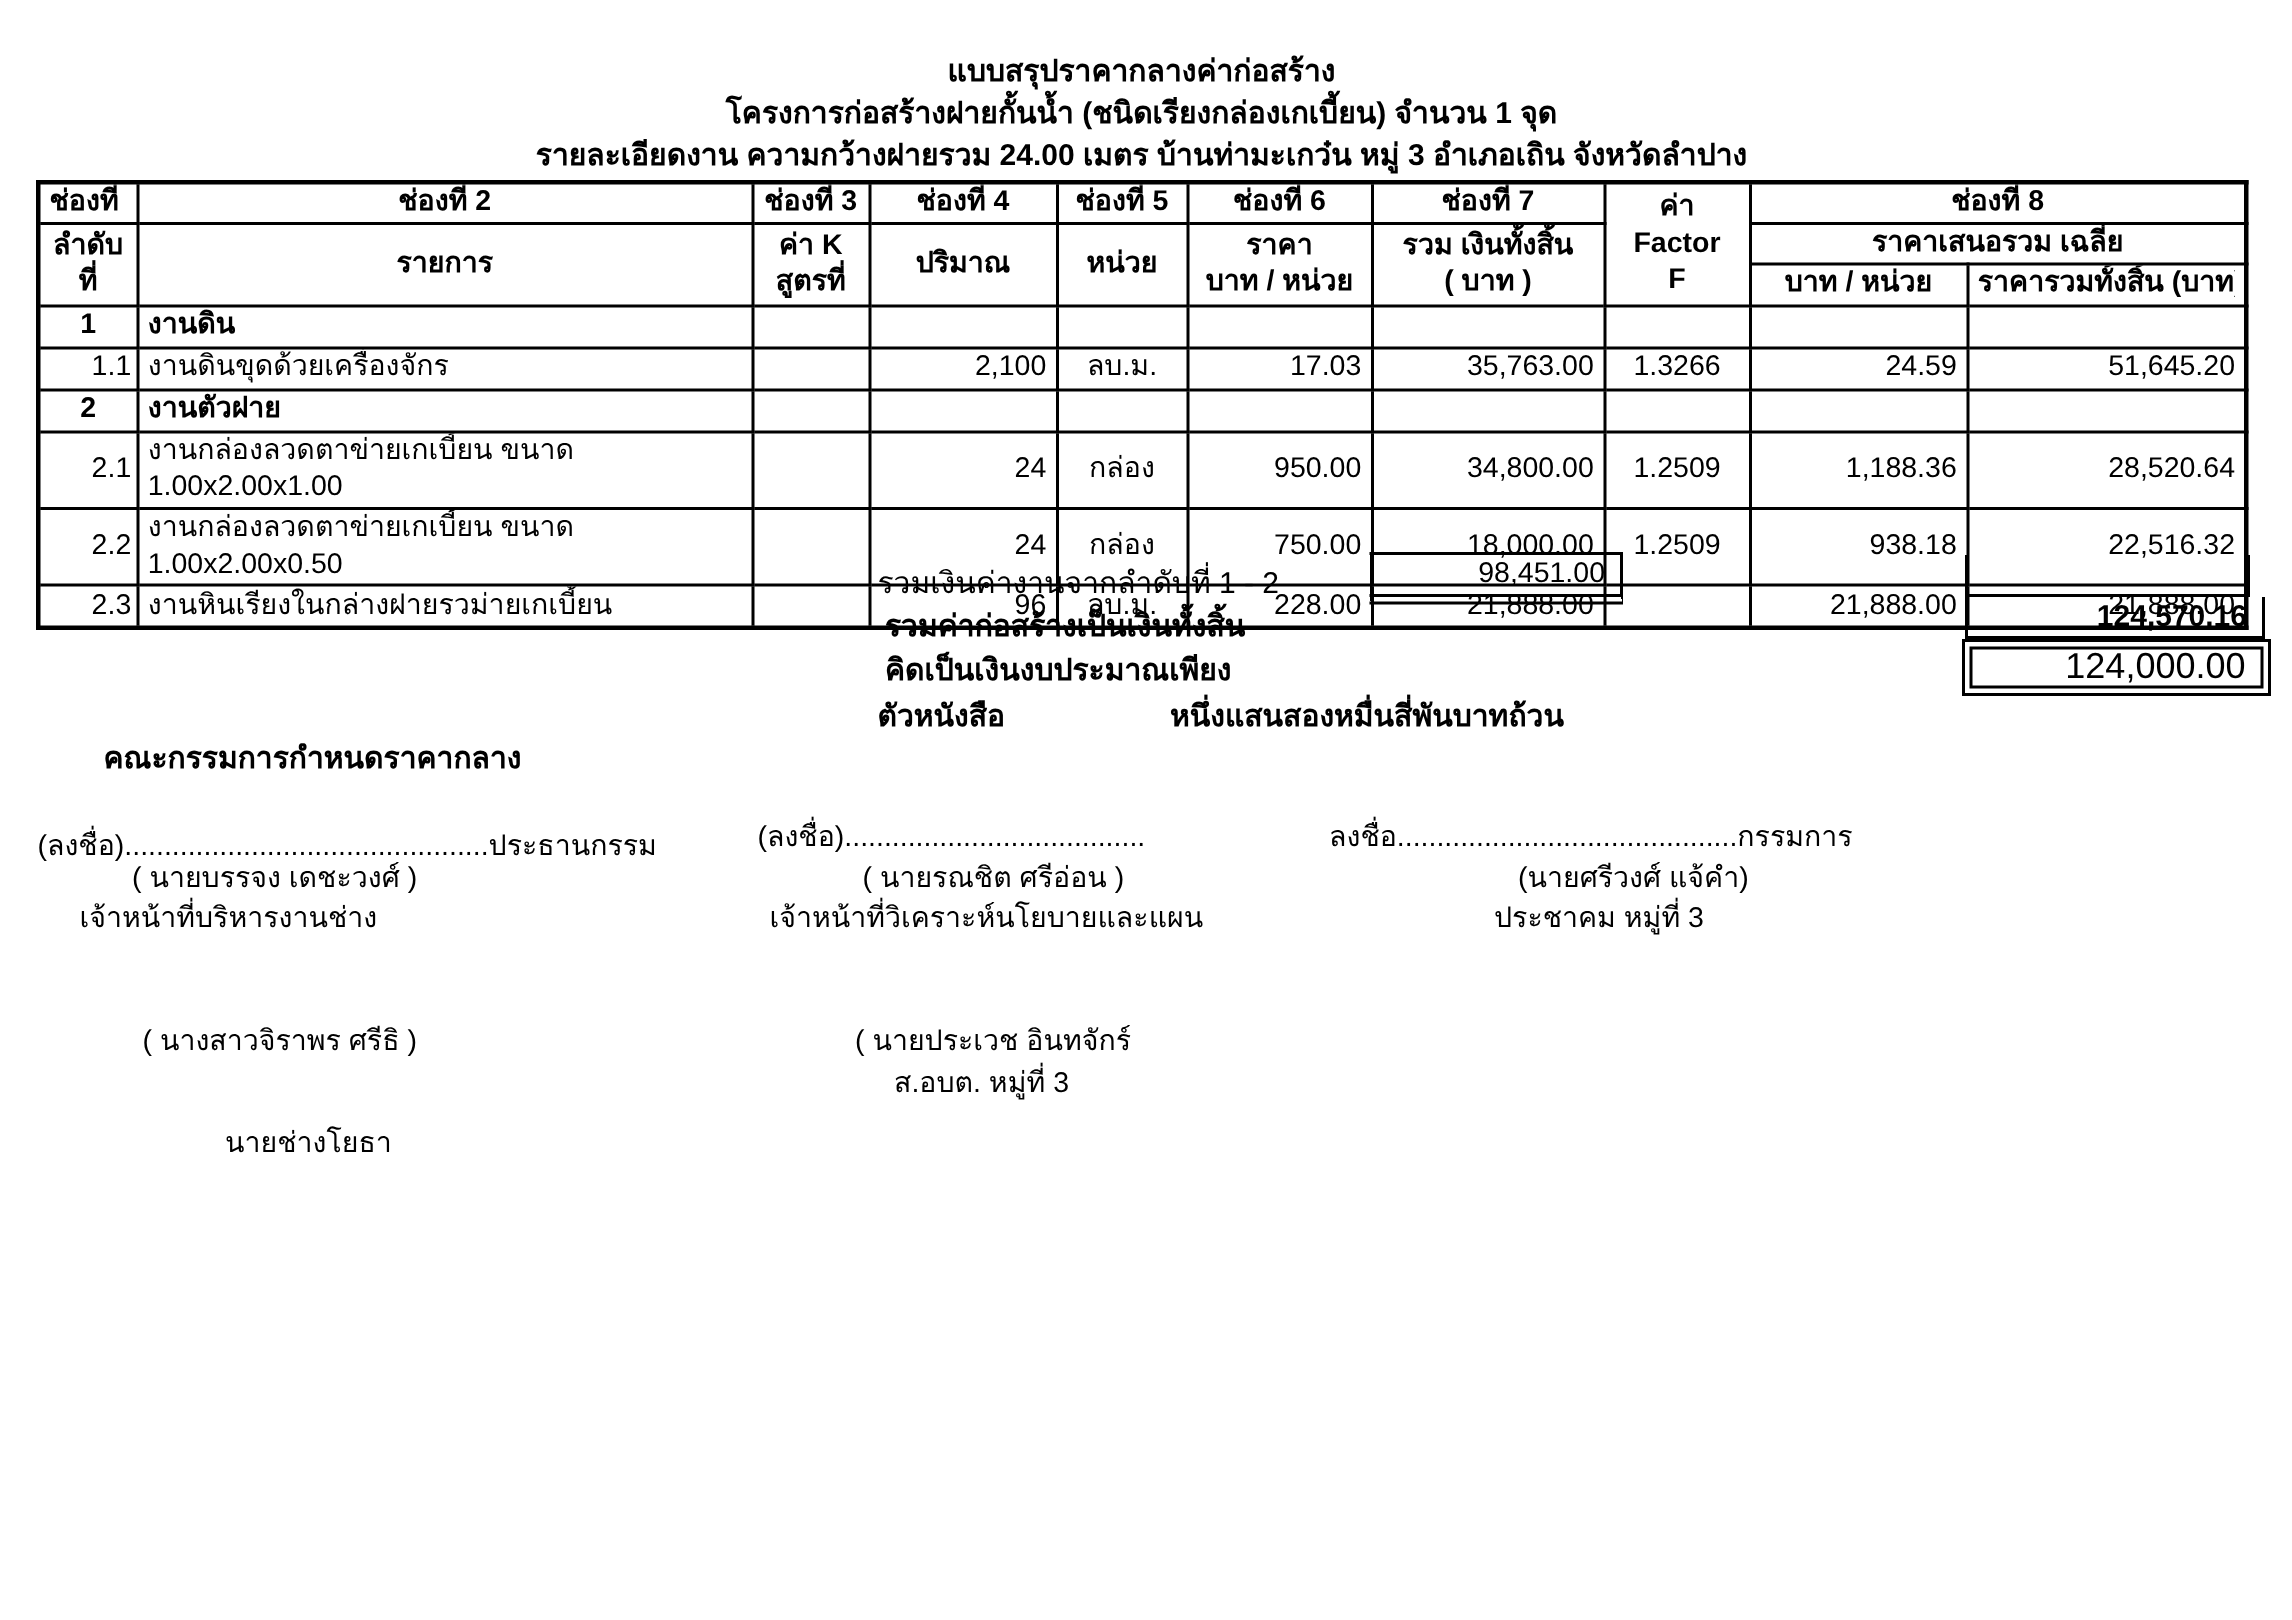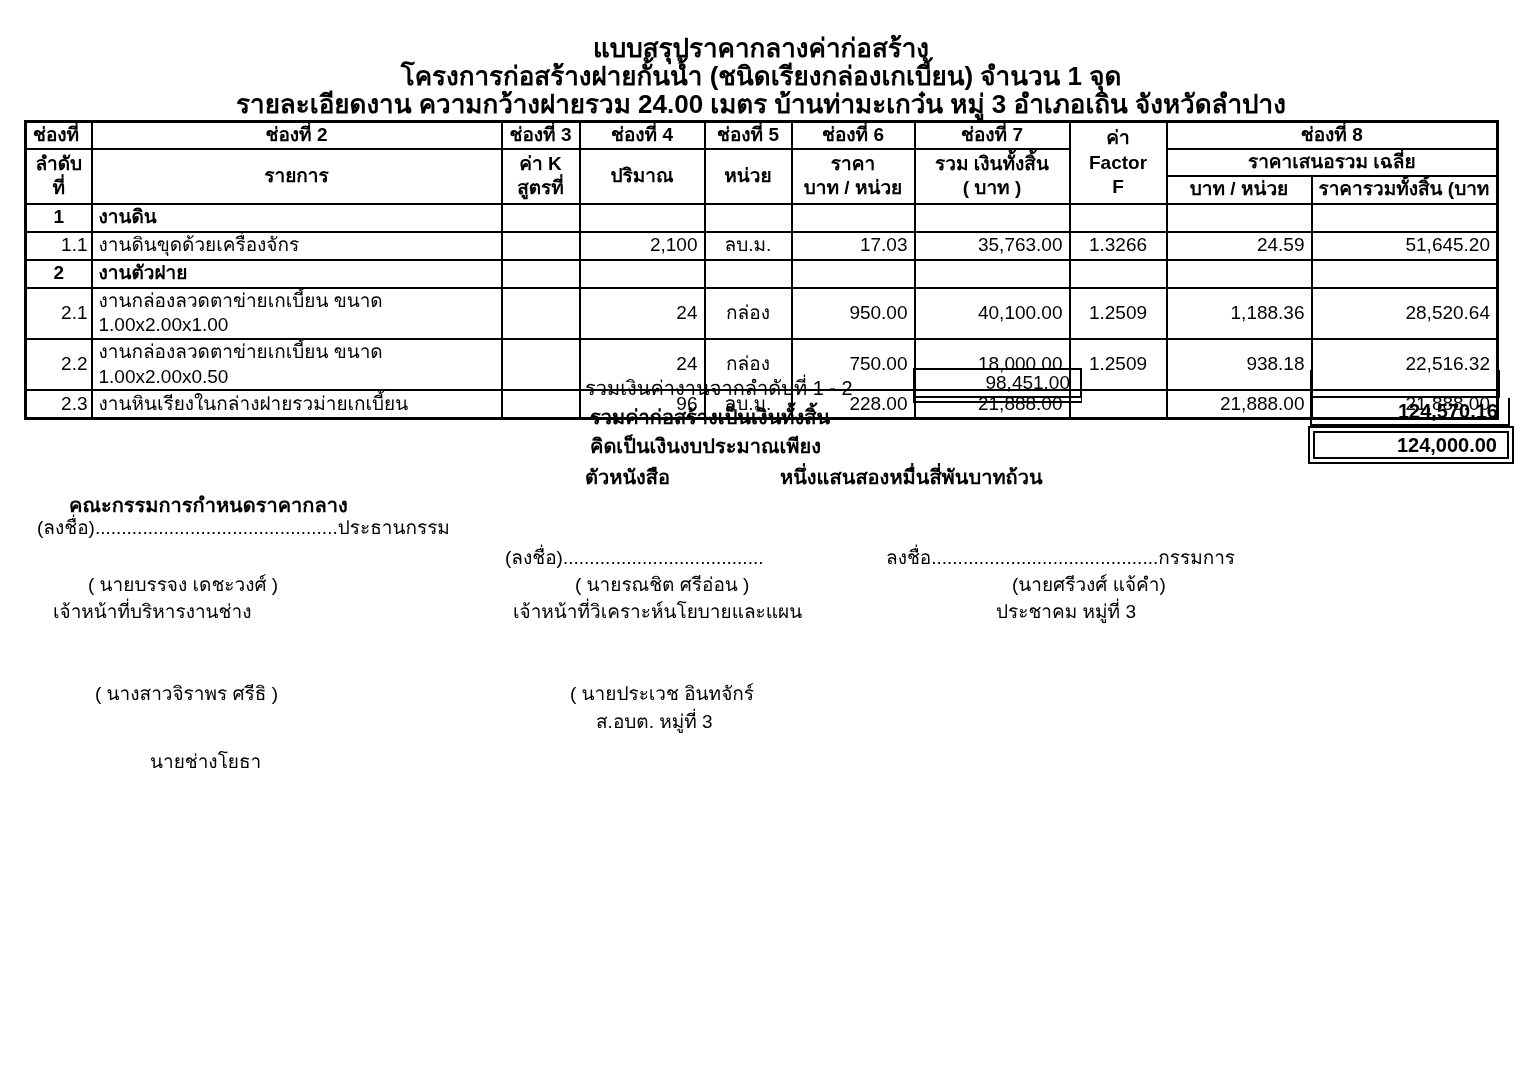"แบบสรุปราคากลางค่าก่อสร้าง" .titles { font-size: 26px -> 20px }
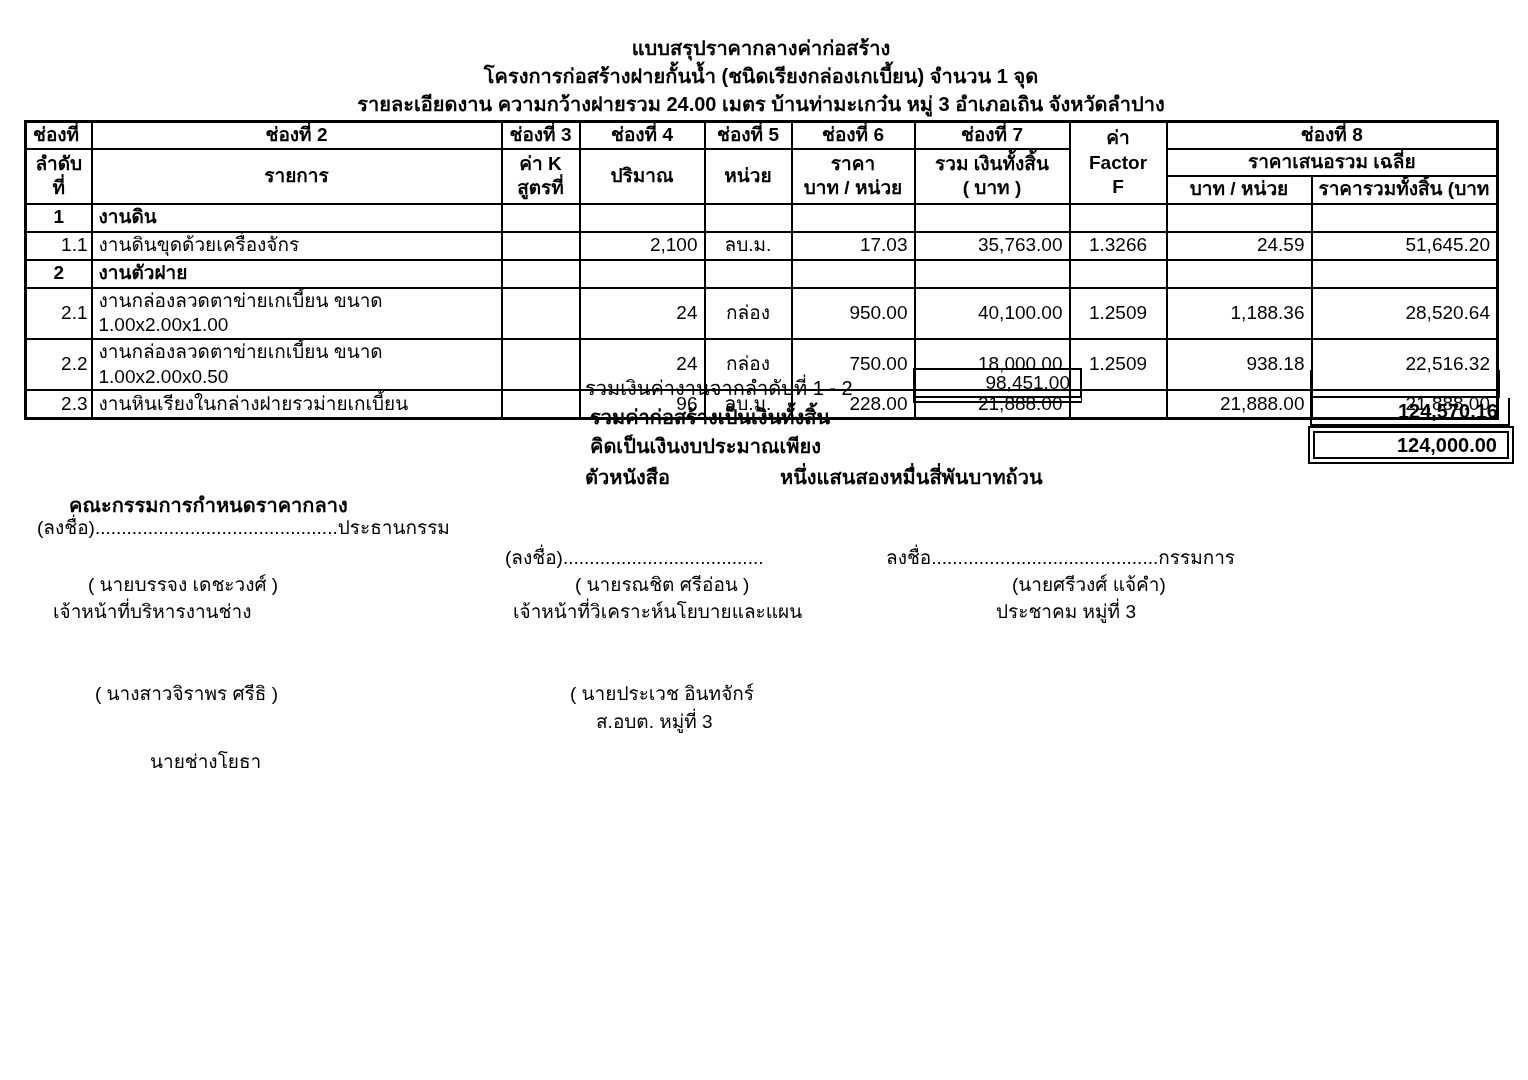"40,100.00" td.right { text: 40,100.00 -> 34,800.00 }
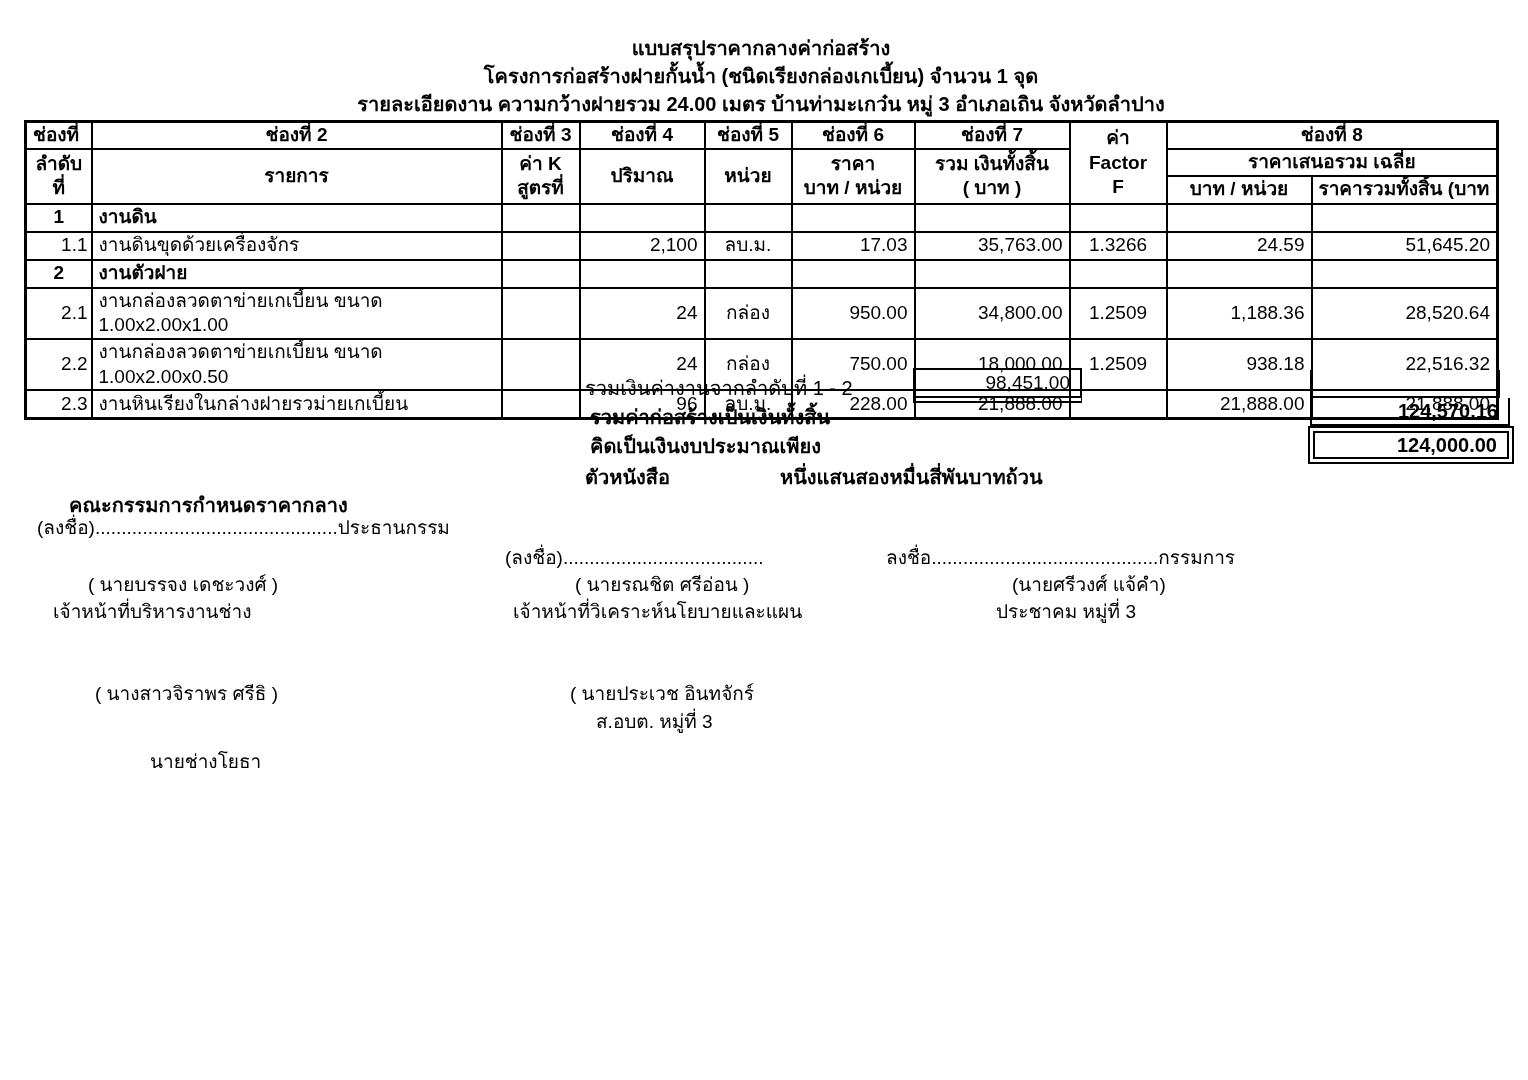"124,000.00" .lastcol3 { font-size: 20px -> 24px; font-weight: bold -> normal }
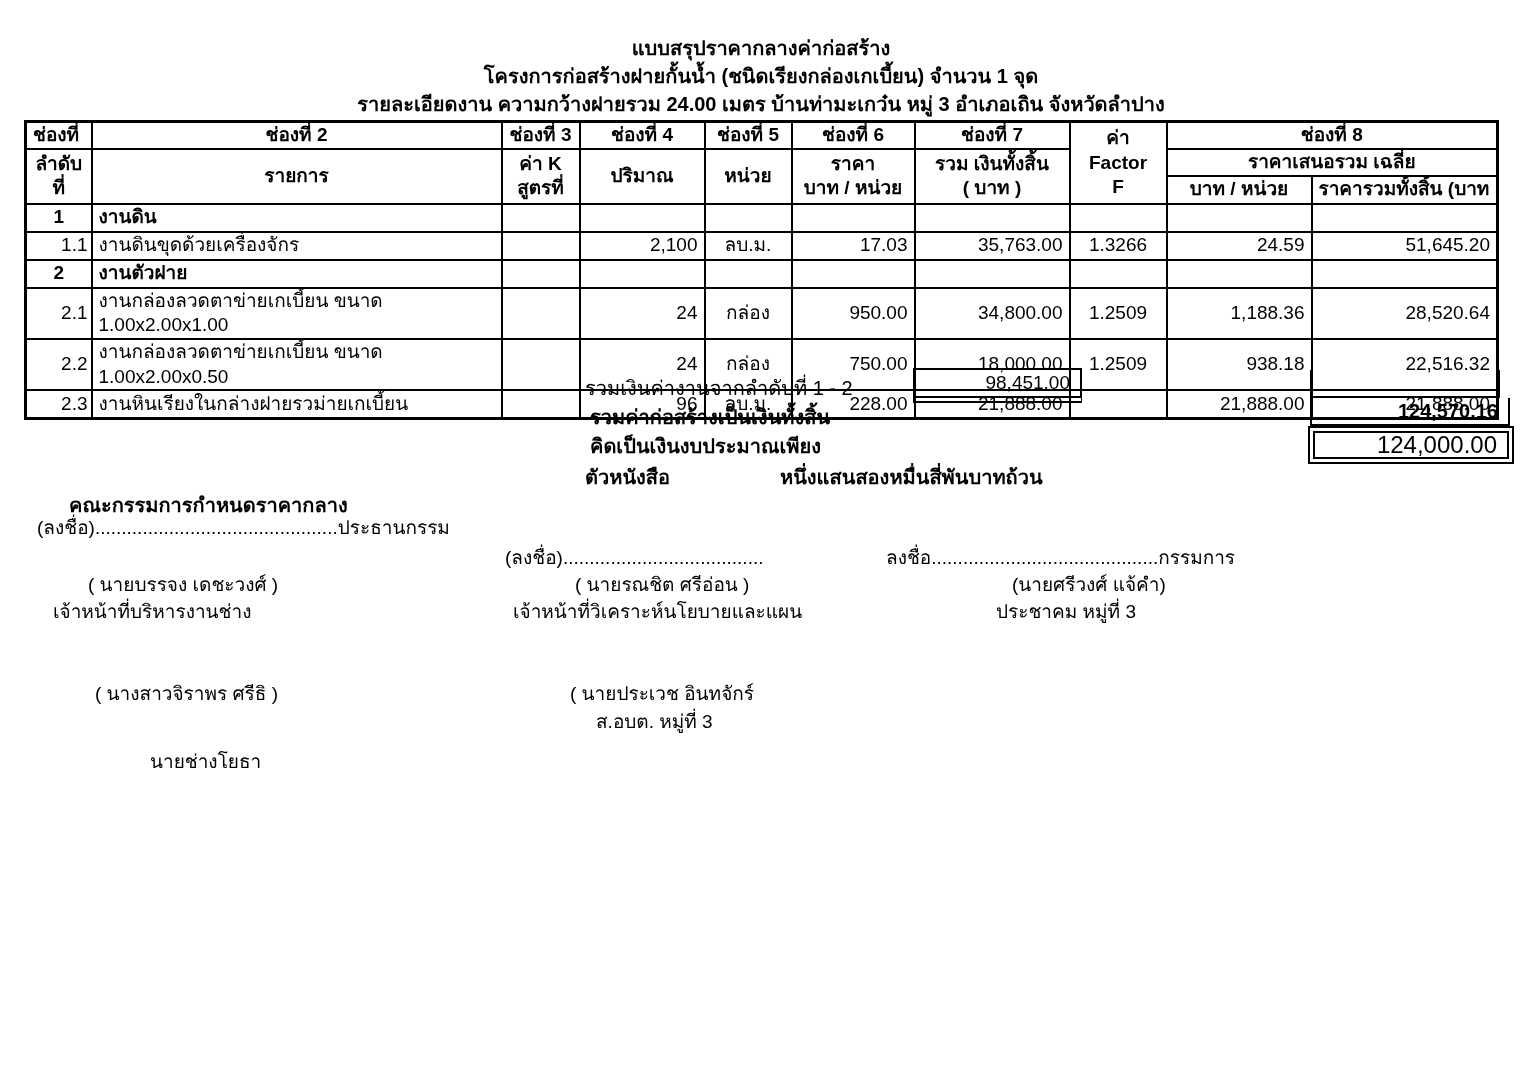"(ลงชื่อ)........................................" div.sig { margin-left: 12px -> none; top: 512px -> 548px }
